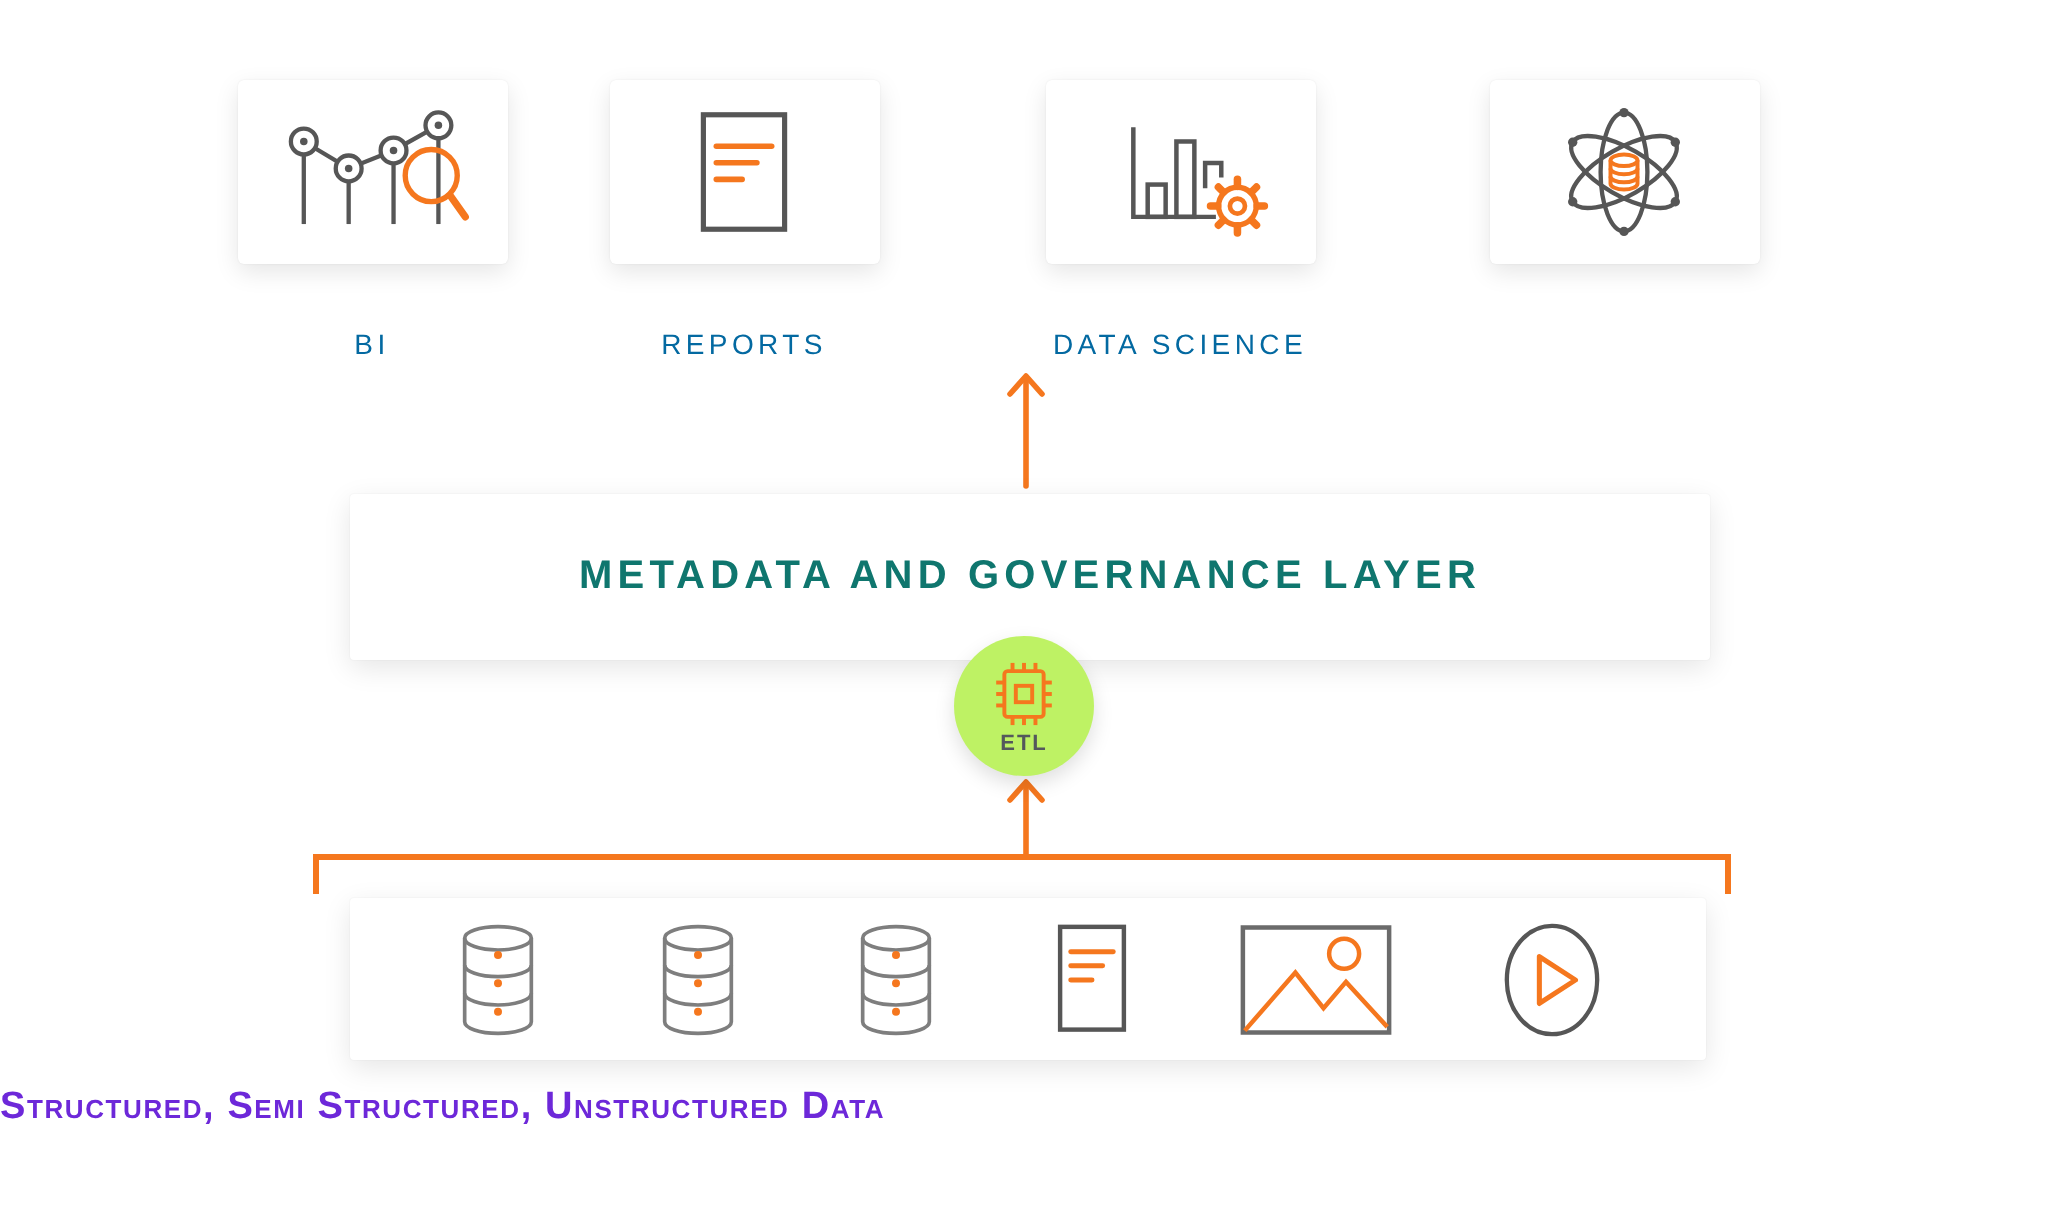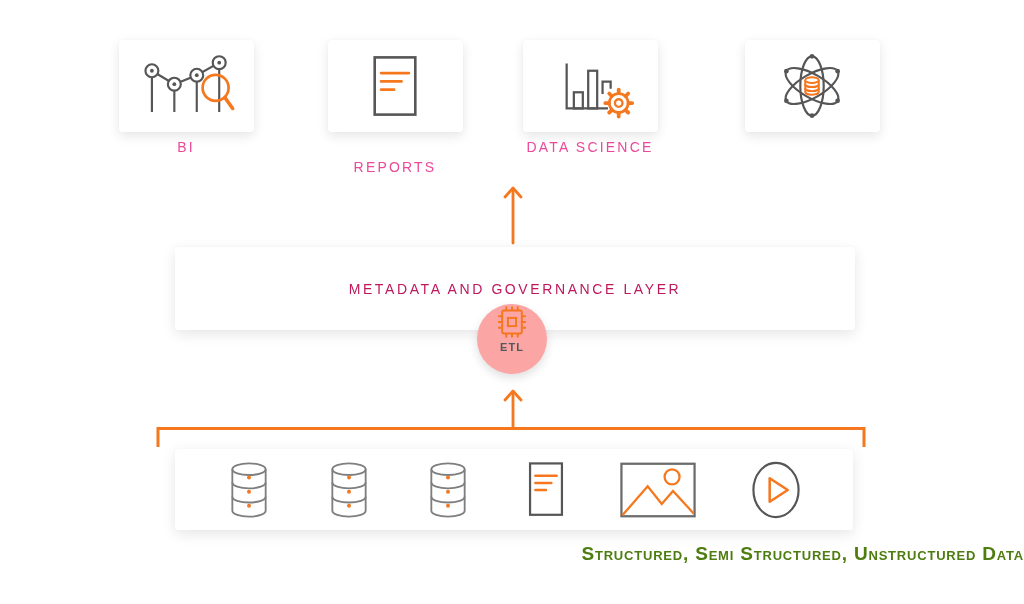"BI" .output-label { color: #ec4899 -> #0369a1; margin-top: 7px -> 32px }
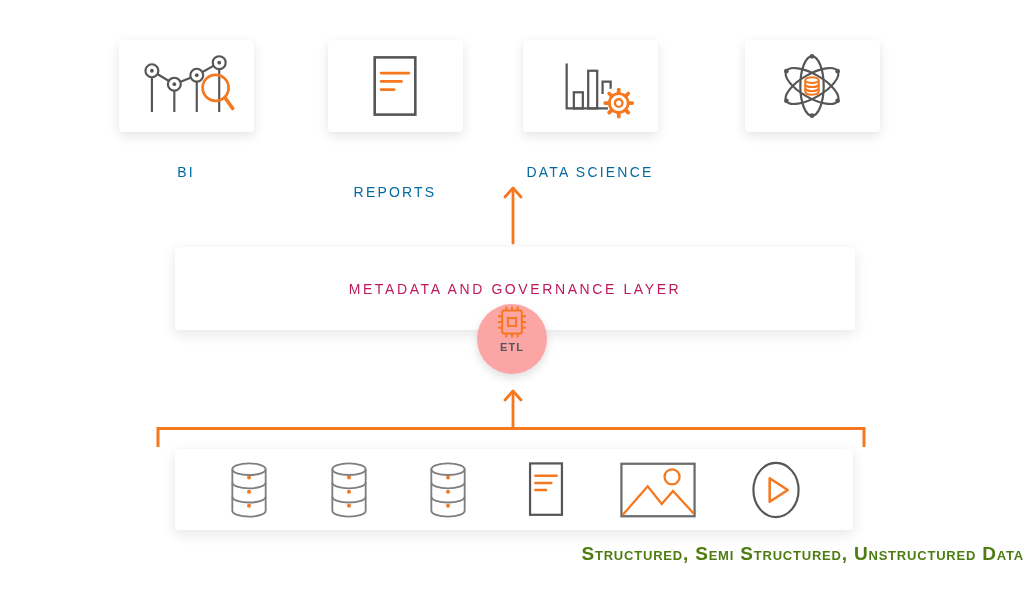"REPORTS" div.output { gap: 20px -> none; left: 295px -> 272px }
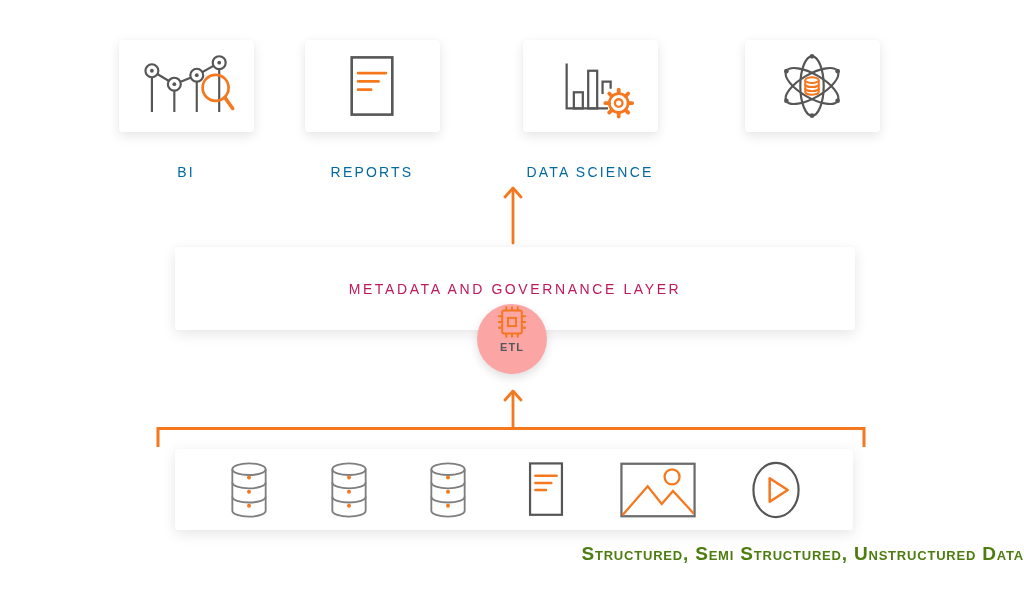"METADATA AND GOVERNANCE LAYER" .gov-label { color: #be185d -> #0f766e; font-size: 14px -> 20px; font-weight: 400 -> 700 }
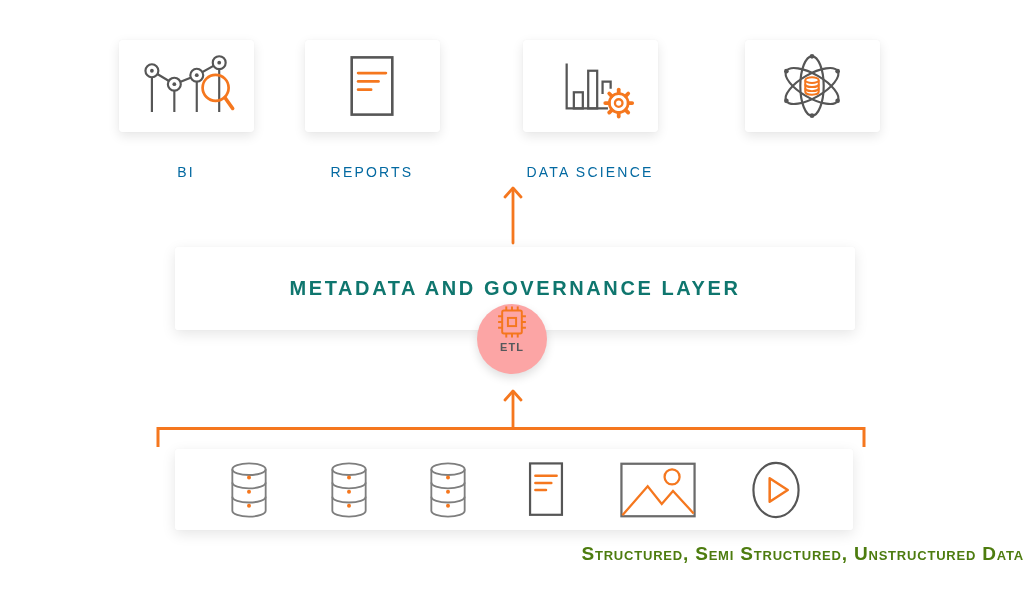"ETL" .etl-circle { background: #fca5a5 -> #bef264; justify-content: none -> center; top: 304px -> 318px }
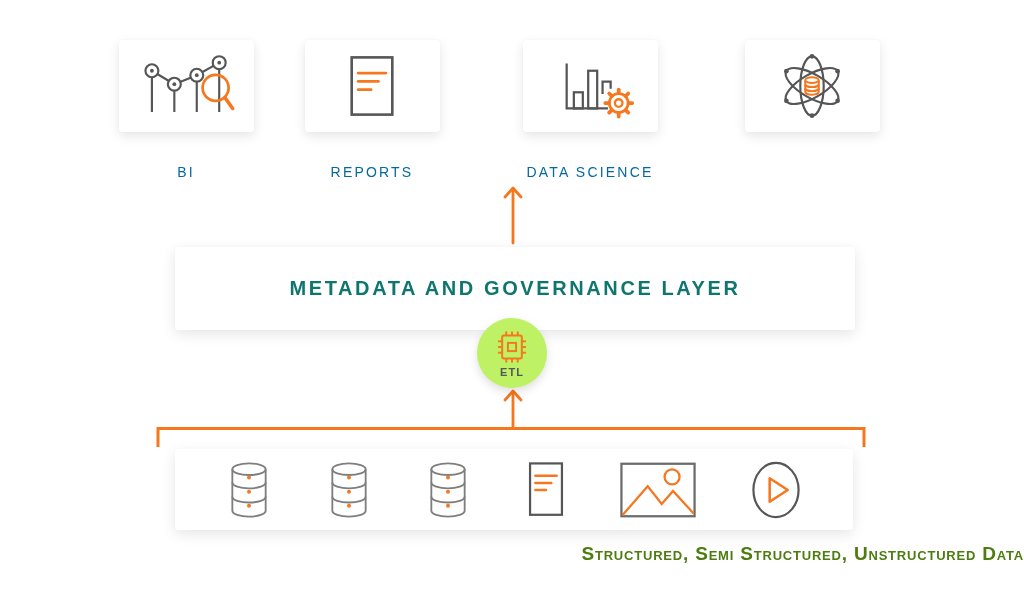"Structured, Semi Structured," .sources-label { color: #4d7c0f -> #6d28d9; text-align: right -> left }
